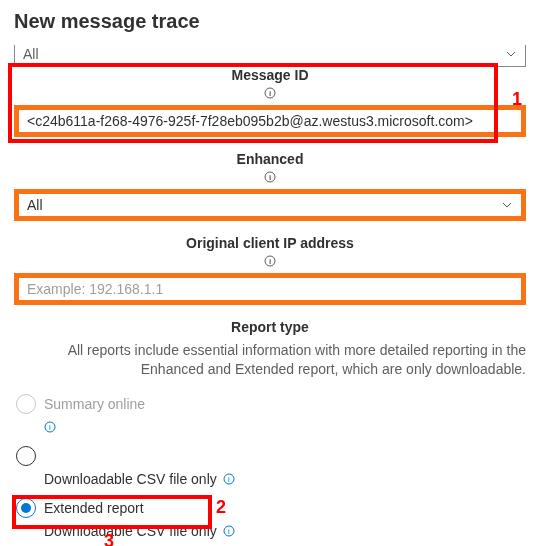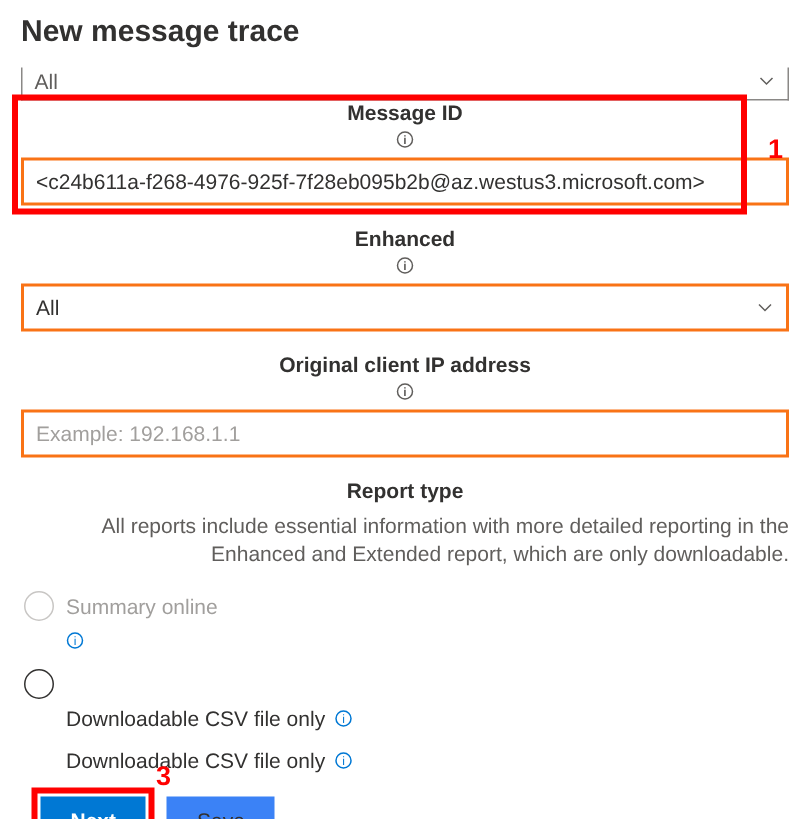"<c24b611a-f268-4976-925f-7f28eb095b2b@az" input[type=text], .select { border: 2px solid #f97316 -> 5px solid #f97316 }
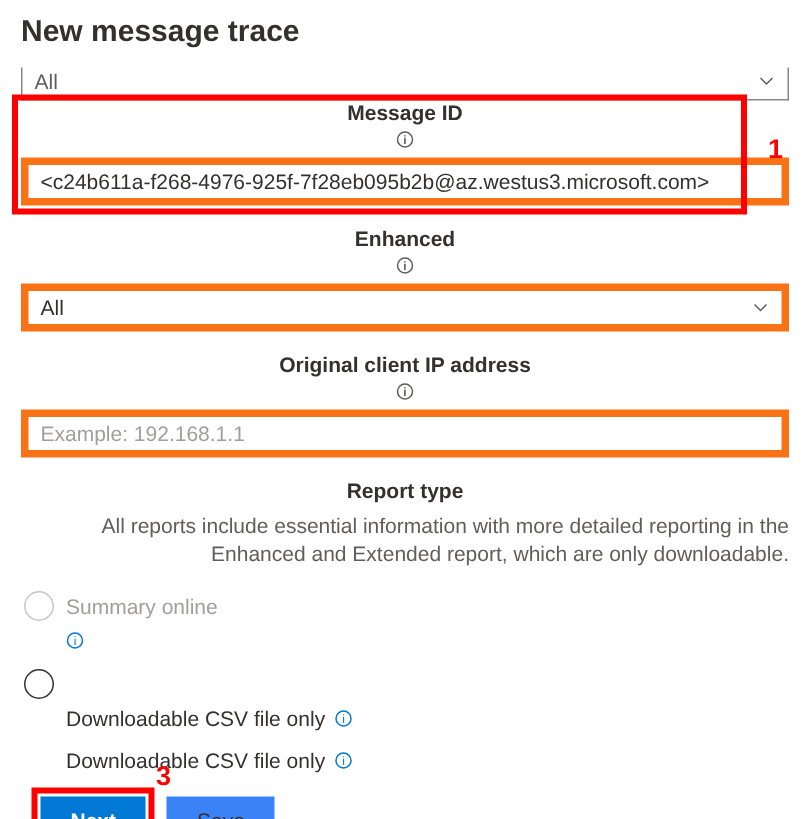"Extended report" div.pos-rel { html: none -> <div> <div> <span> <span></span> </span> <span>Extended report</span> </div> <span>2</span> </div> }
